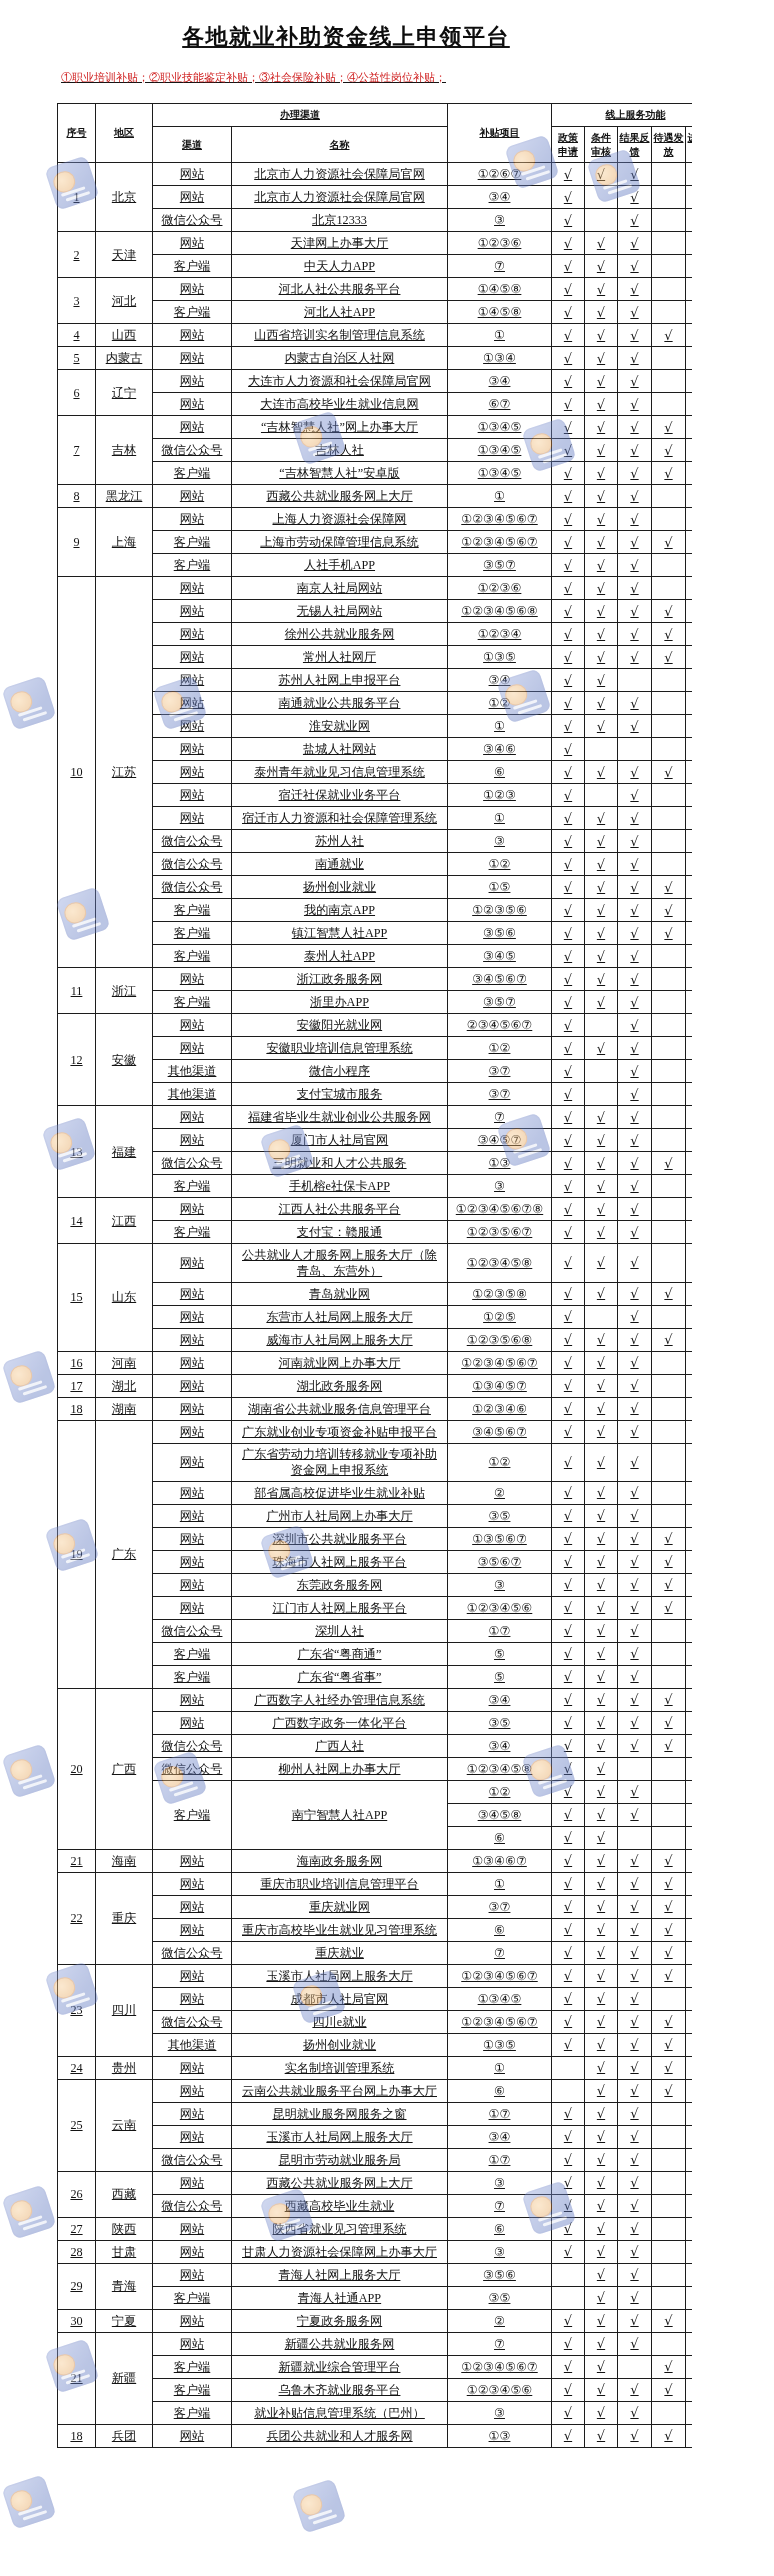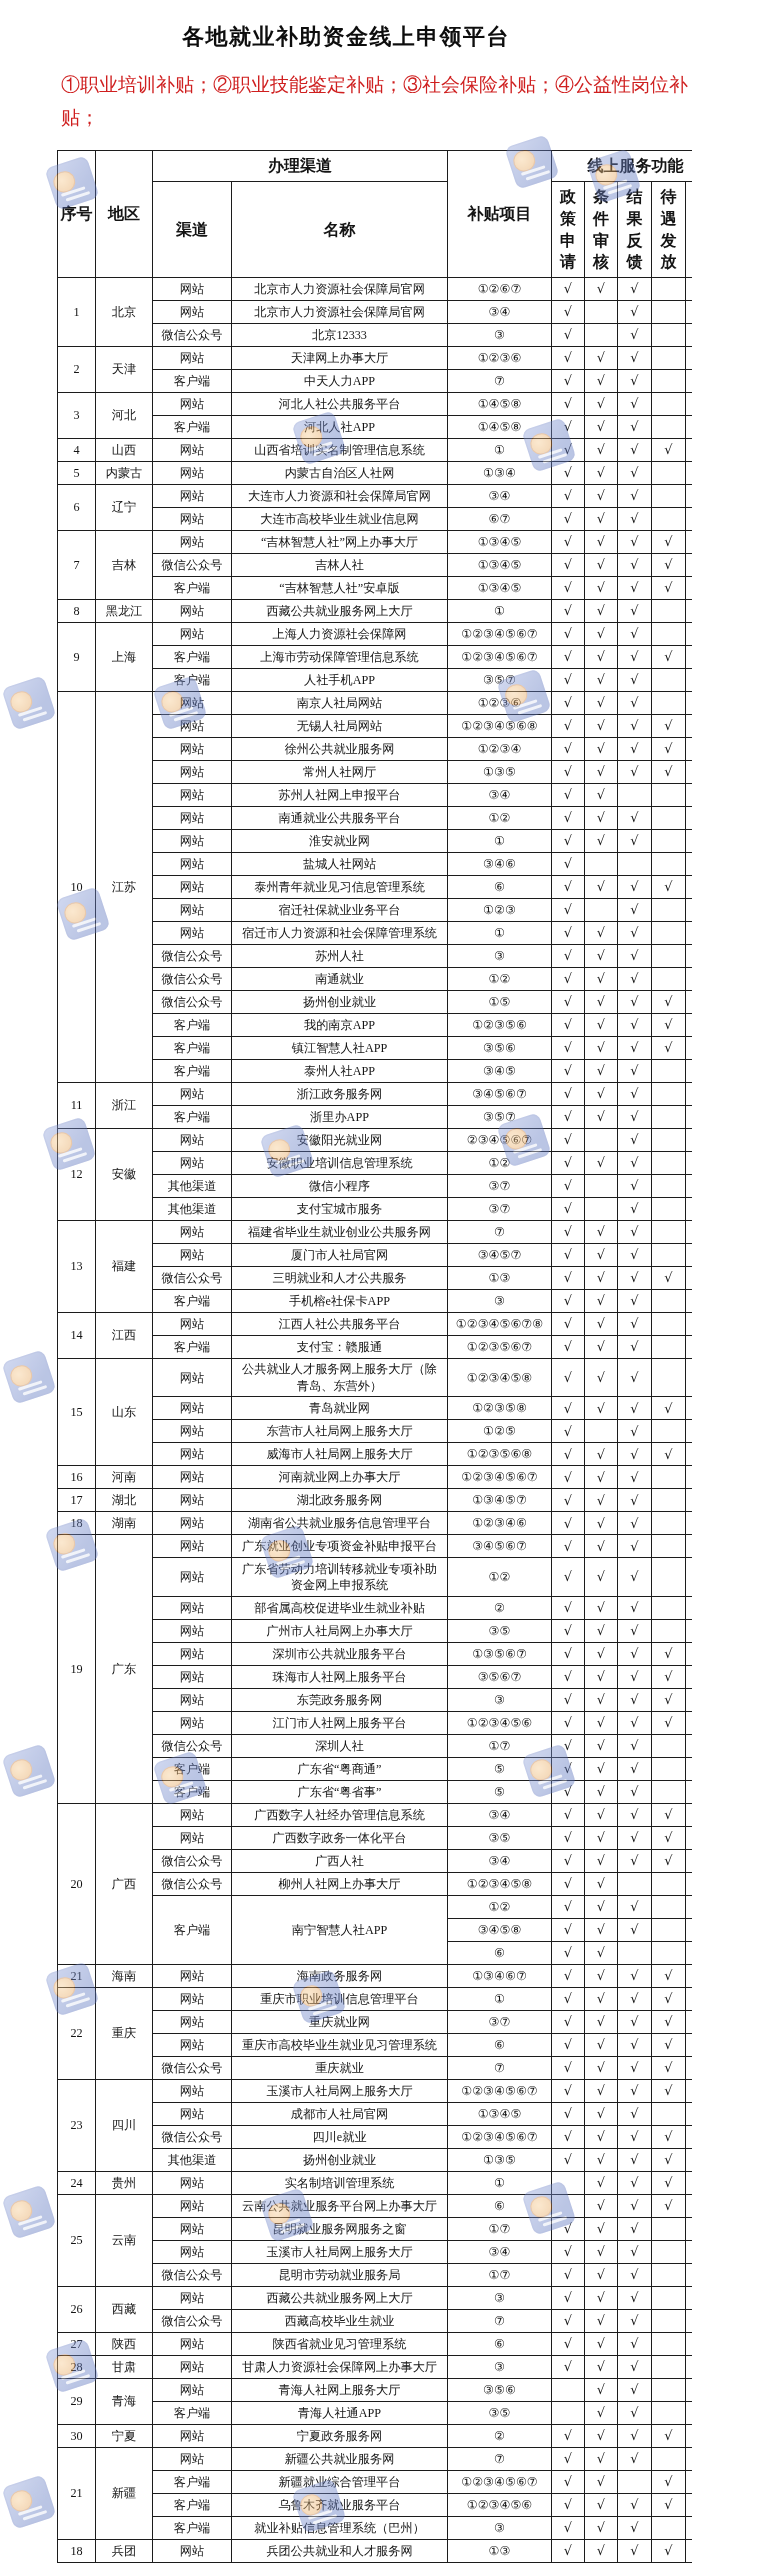"各地就业补助资金线上申领平台" .page { text-decoration: none -> underline }
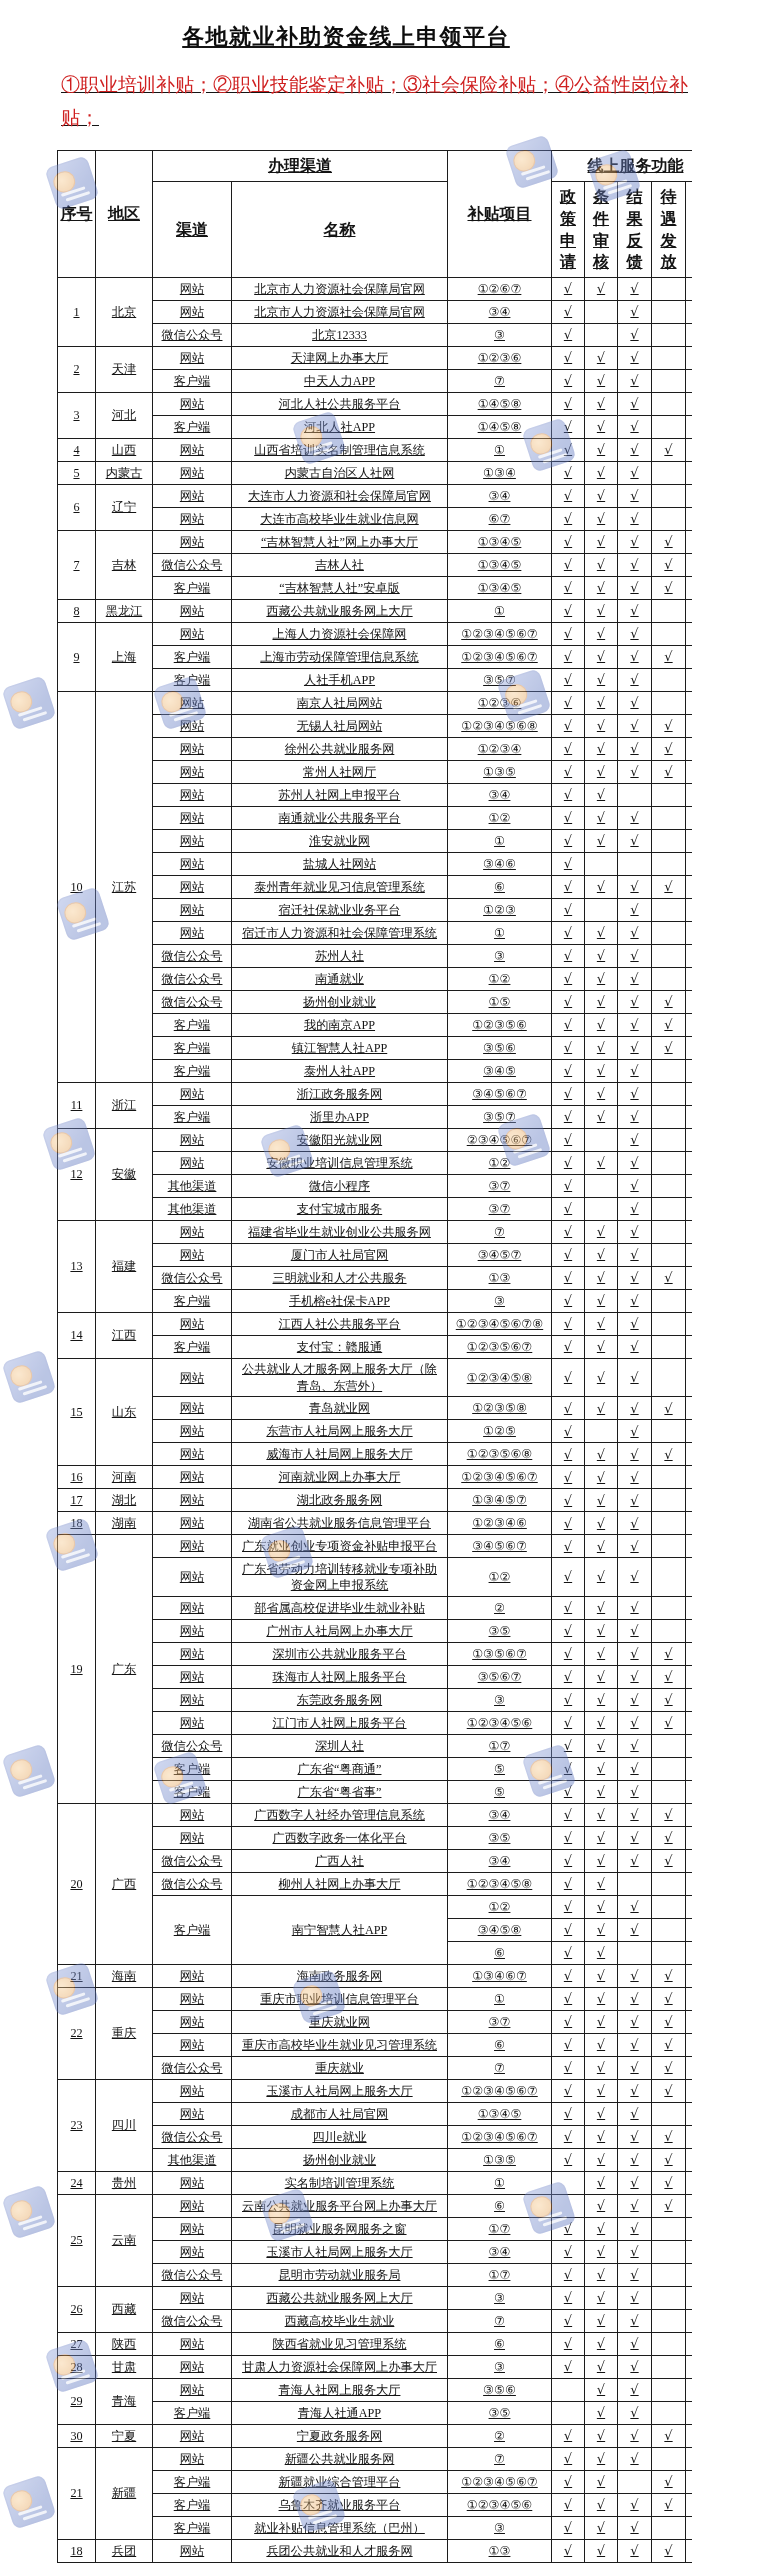"①职业培训补贴；②职业技能鉴定补贴；③社会保险补贴；④公益性岗位补贴；" .legend { font-size: 19px -> 11px }
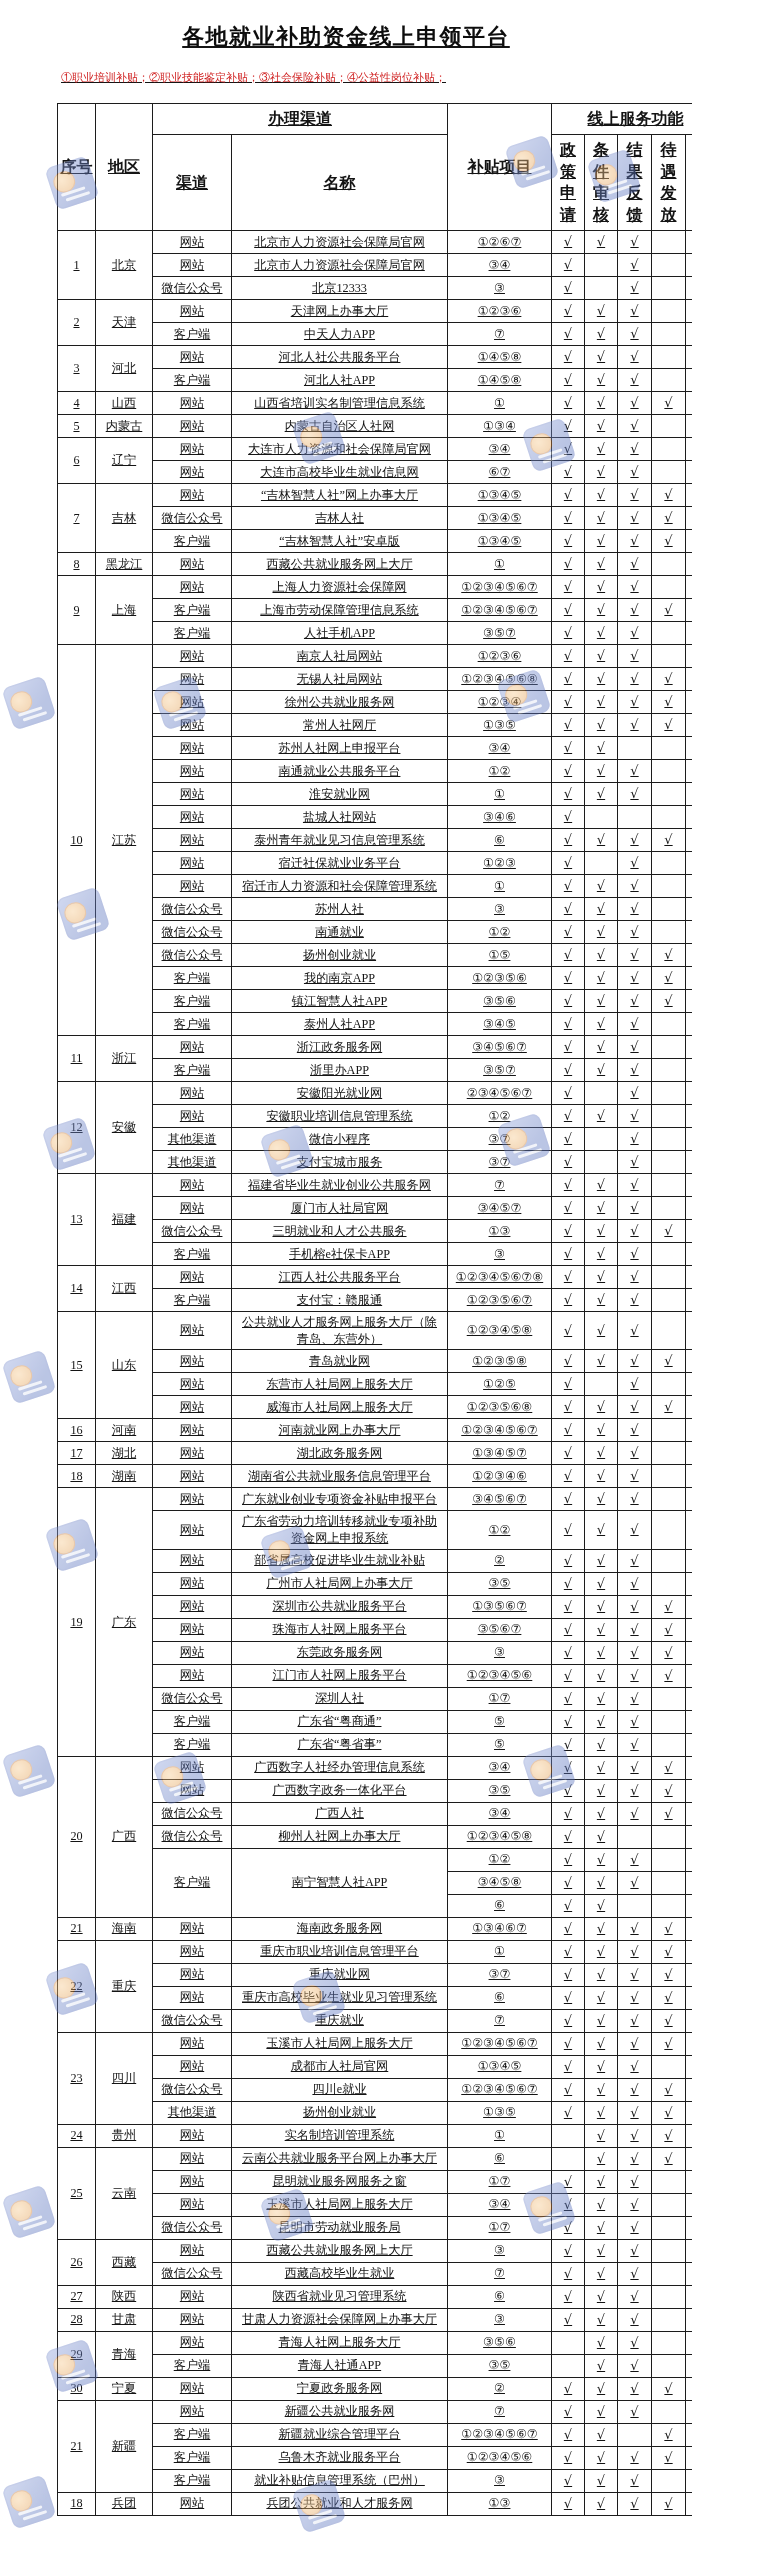"办理渠道" thead th { font-size: 16px -> 10px }
